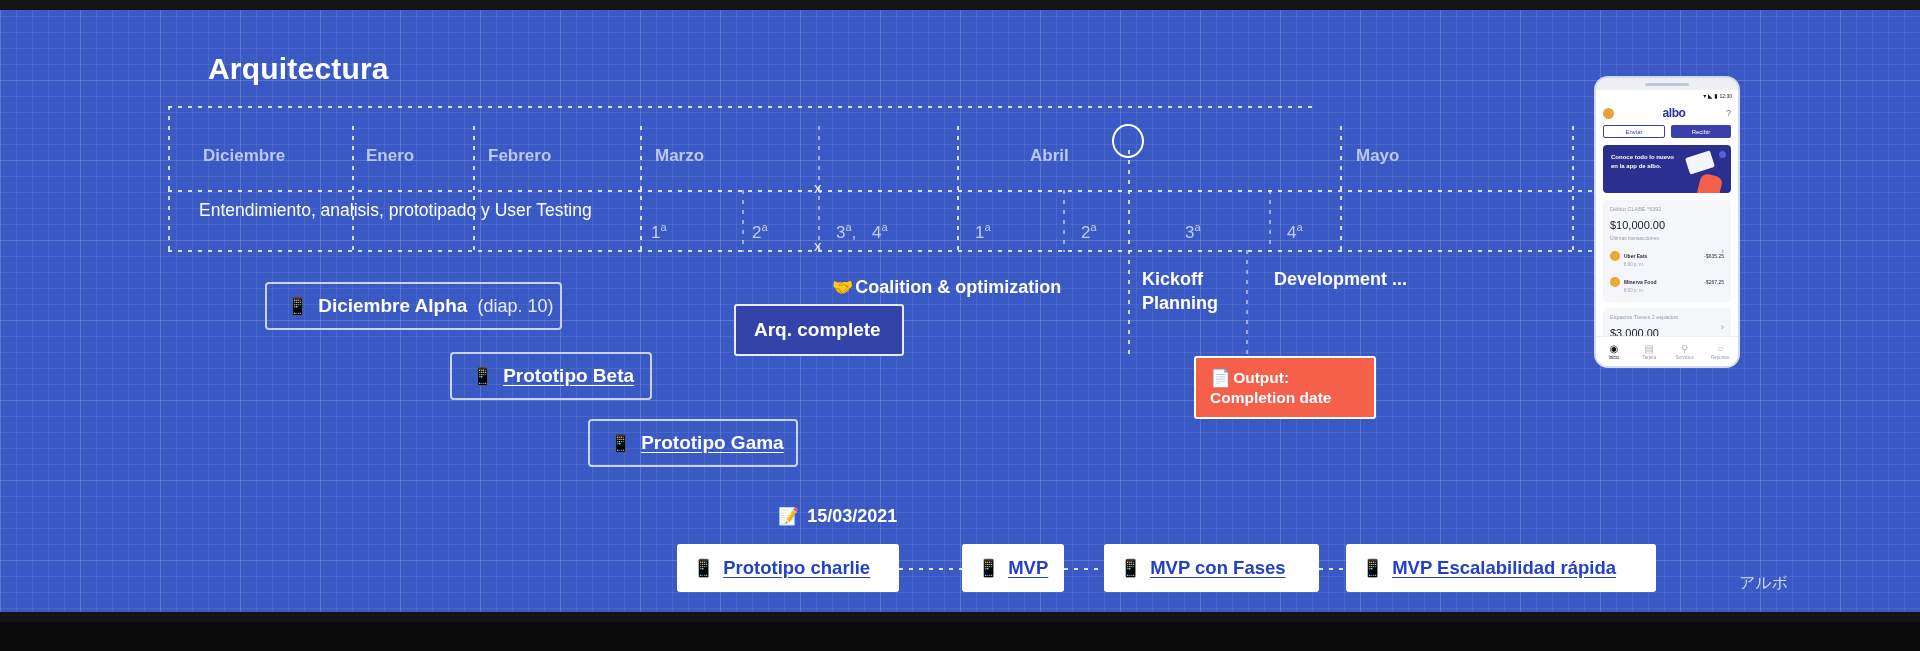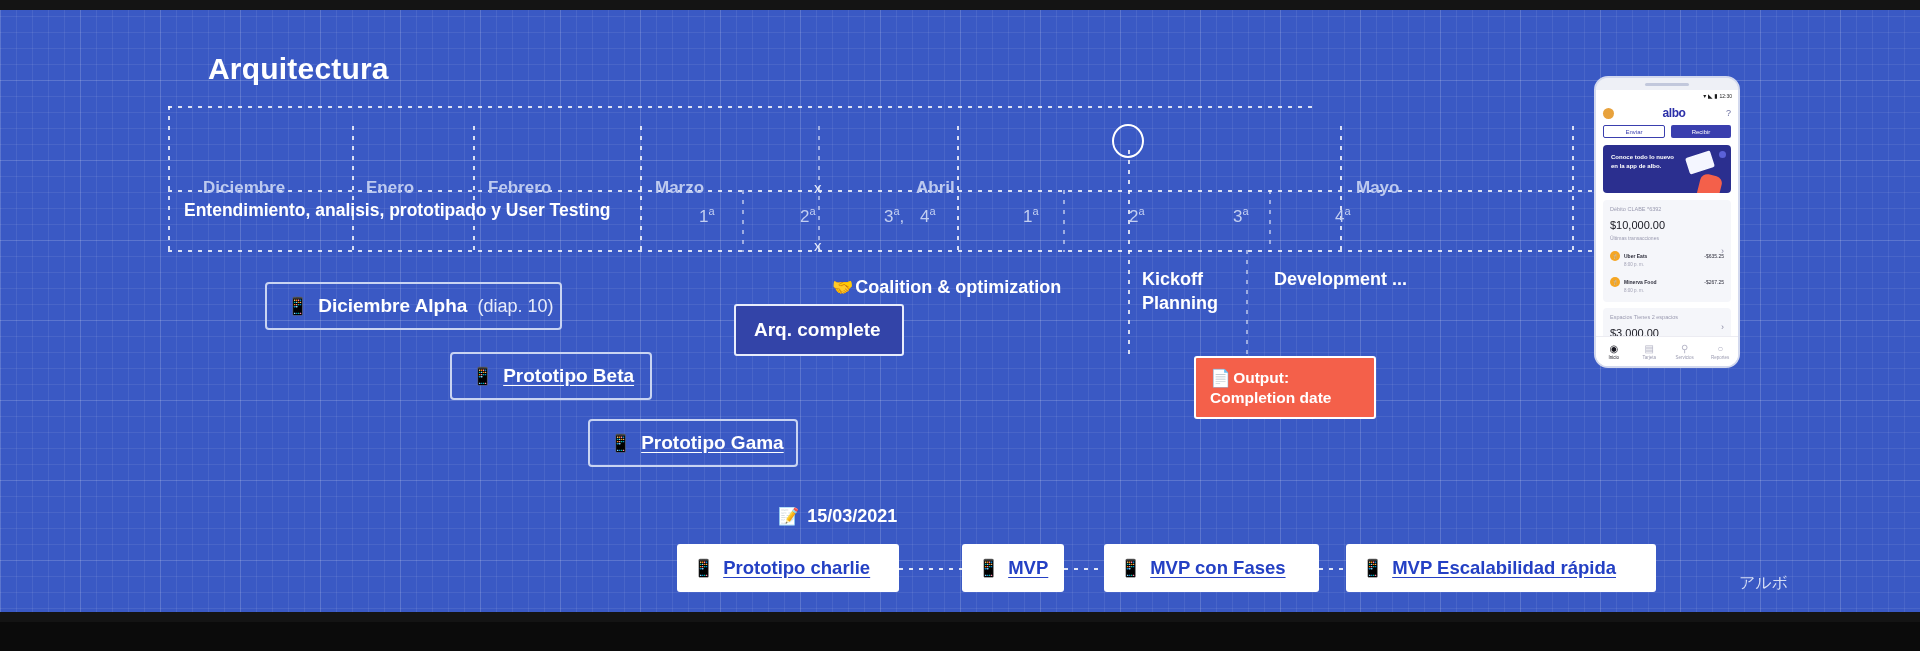"Diciembre" .month { margin-top: 32px -> none }
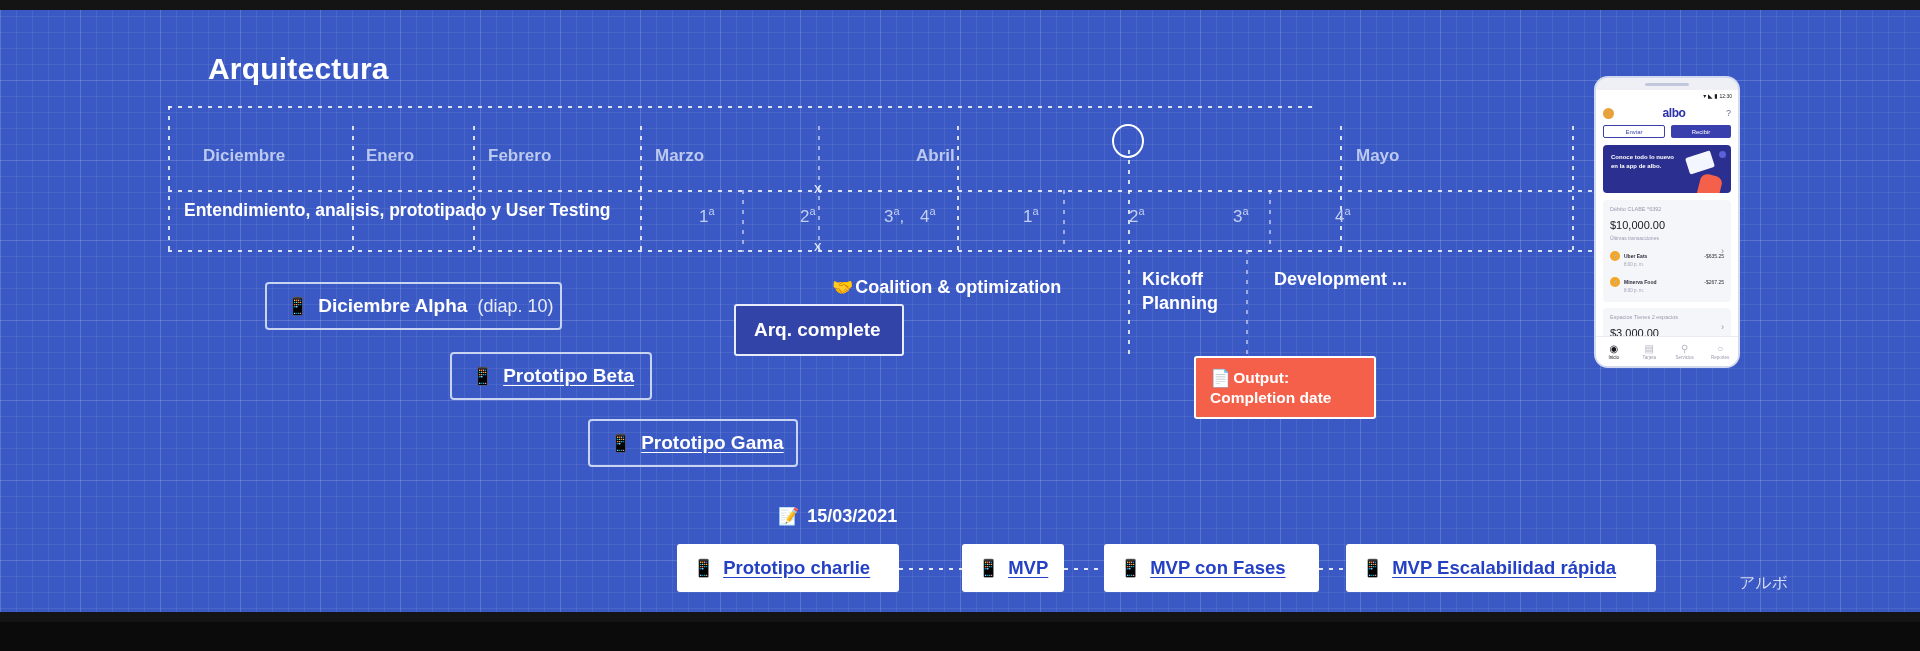"Abril" div.month { left: 916px -> 1030px }
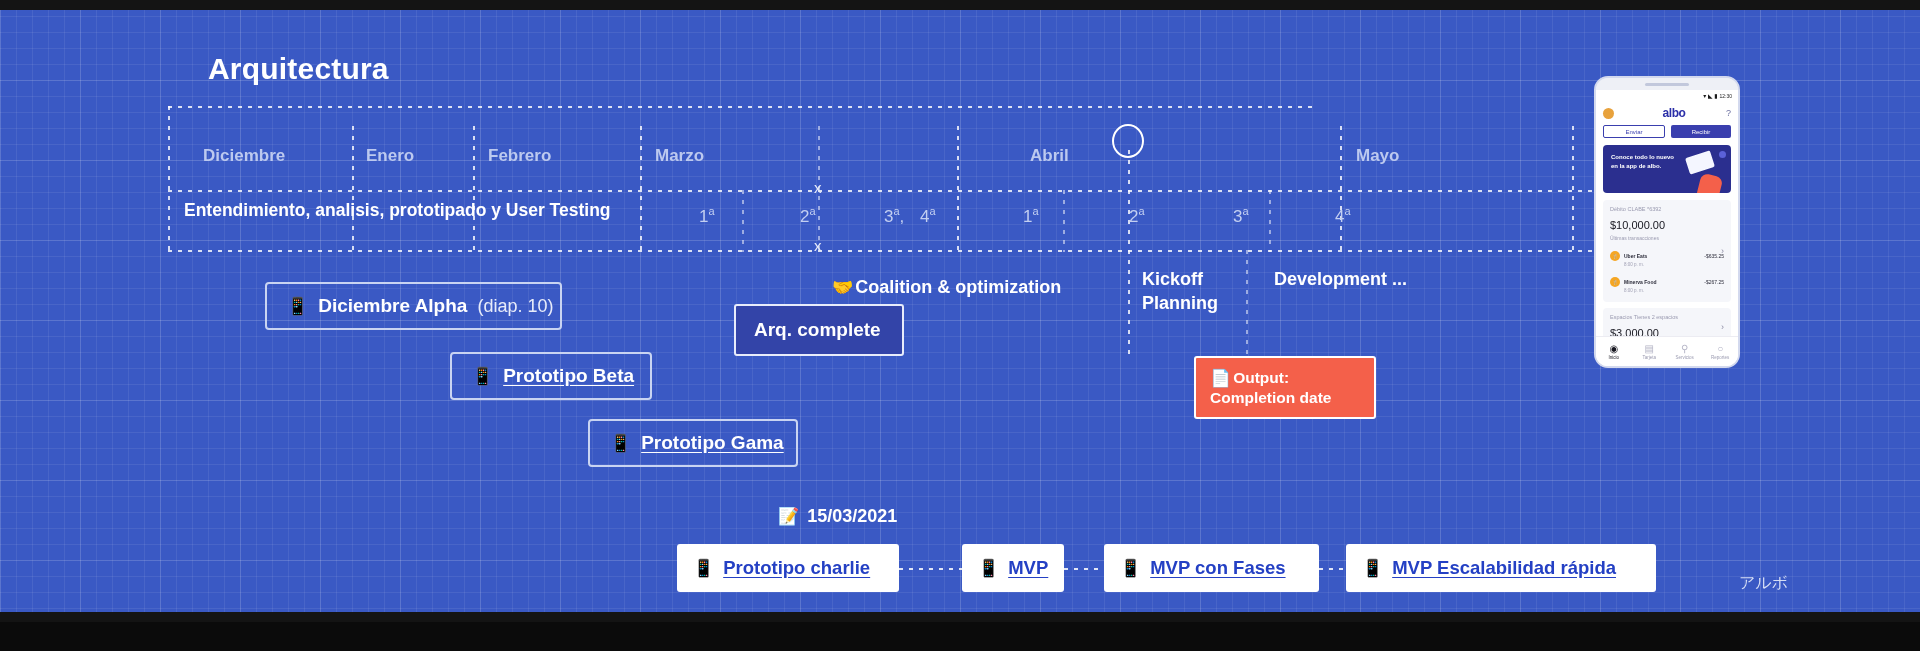"Entendimiento, analisis, prototipado y" #phase { font-weight: 700 -> 400; left: 184px -> 199px }
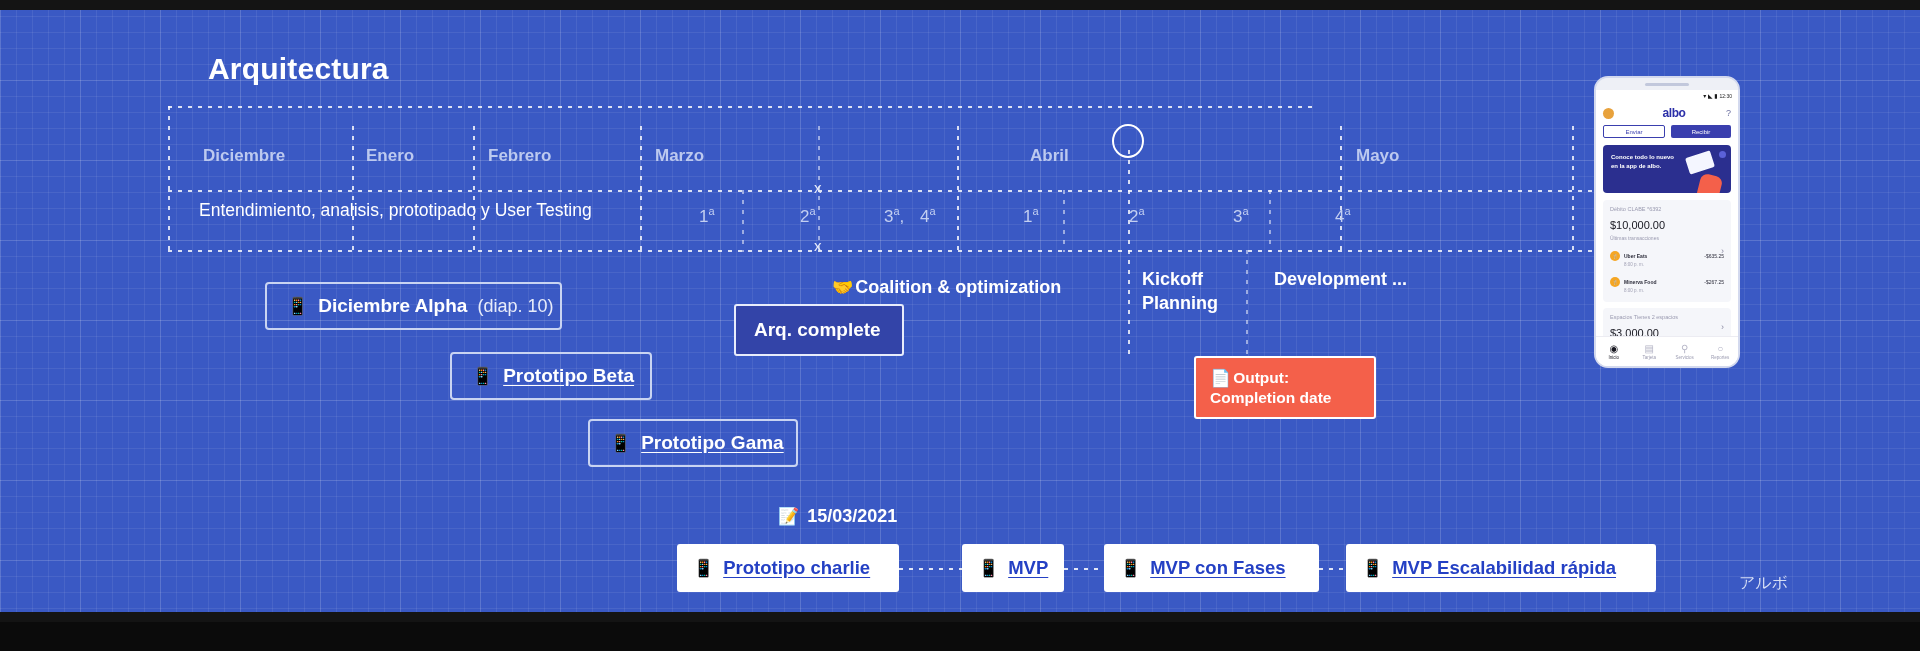"1a" .week { margin-left: 48px -> none; top: 205px -> 221px }
